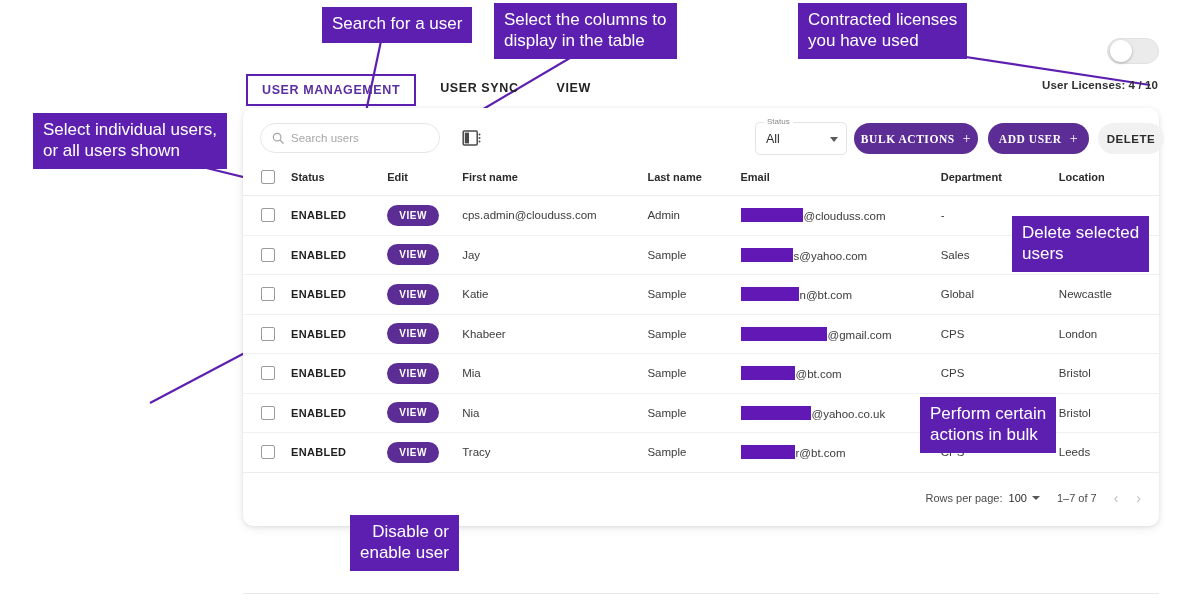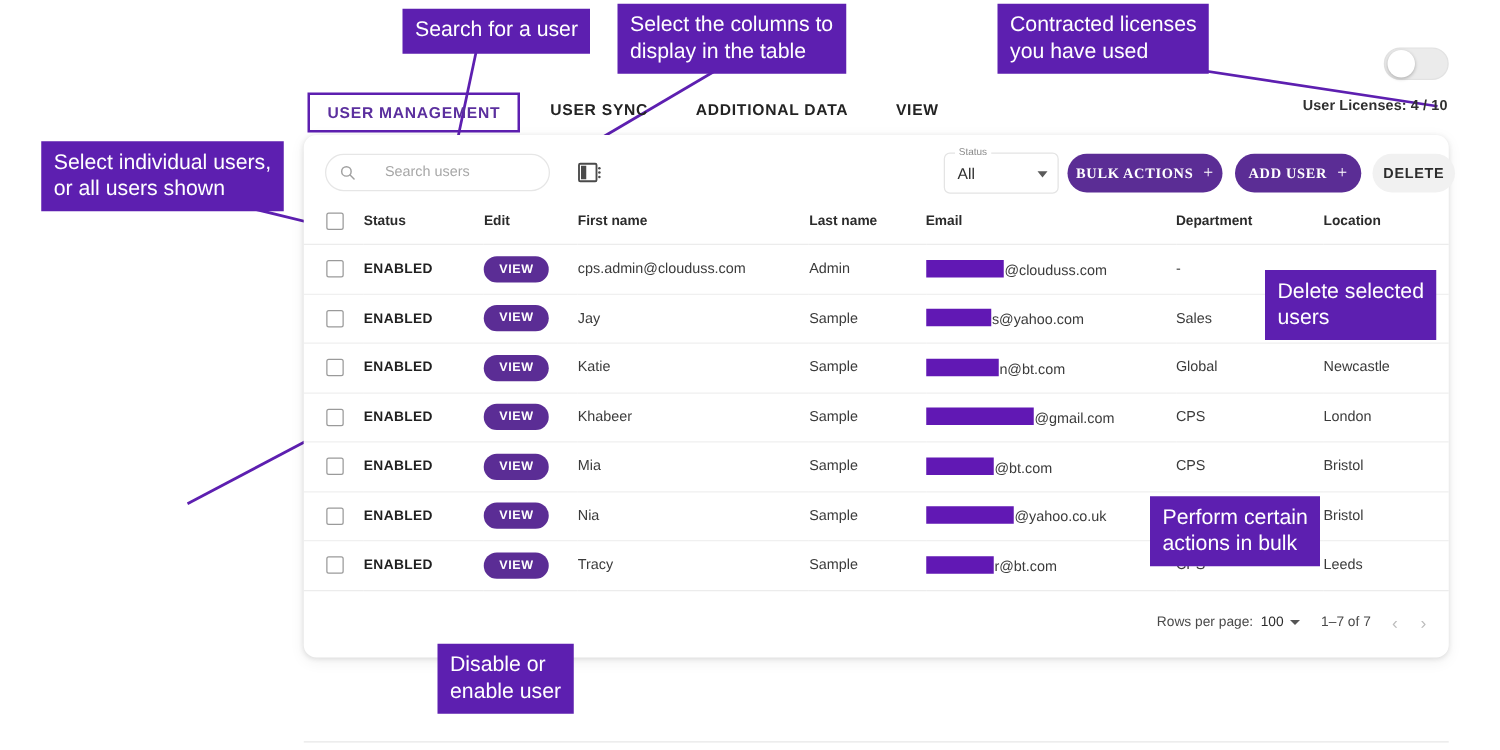"ADDITIONAL DATA" button.tab { html: <button>ADDITIONAL DATA</button> -> none }
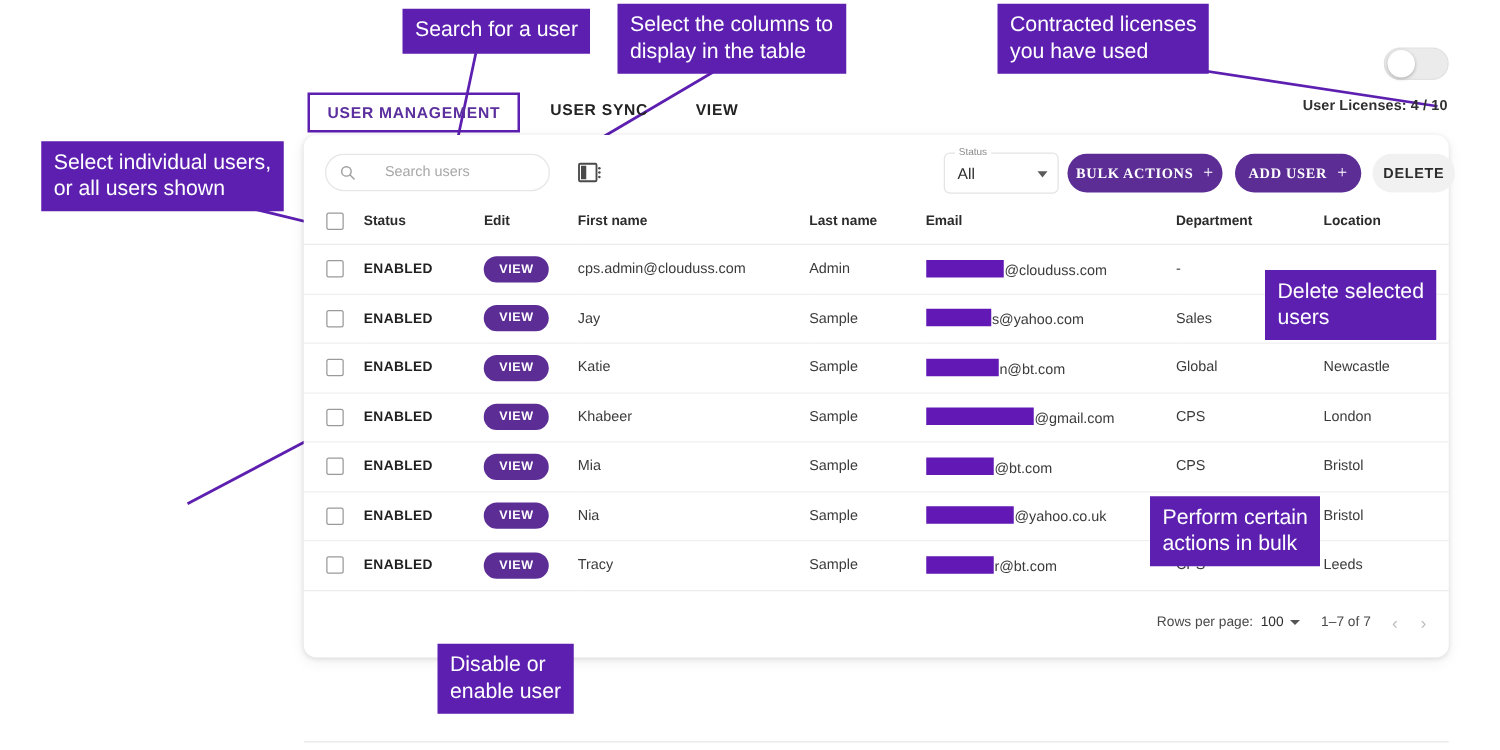"Search users" .search-input { margin-left: 23px -> 6px }
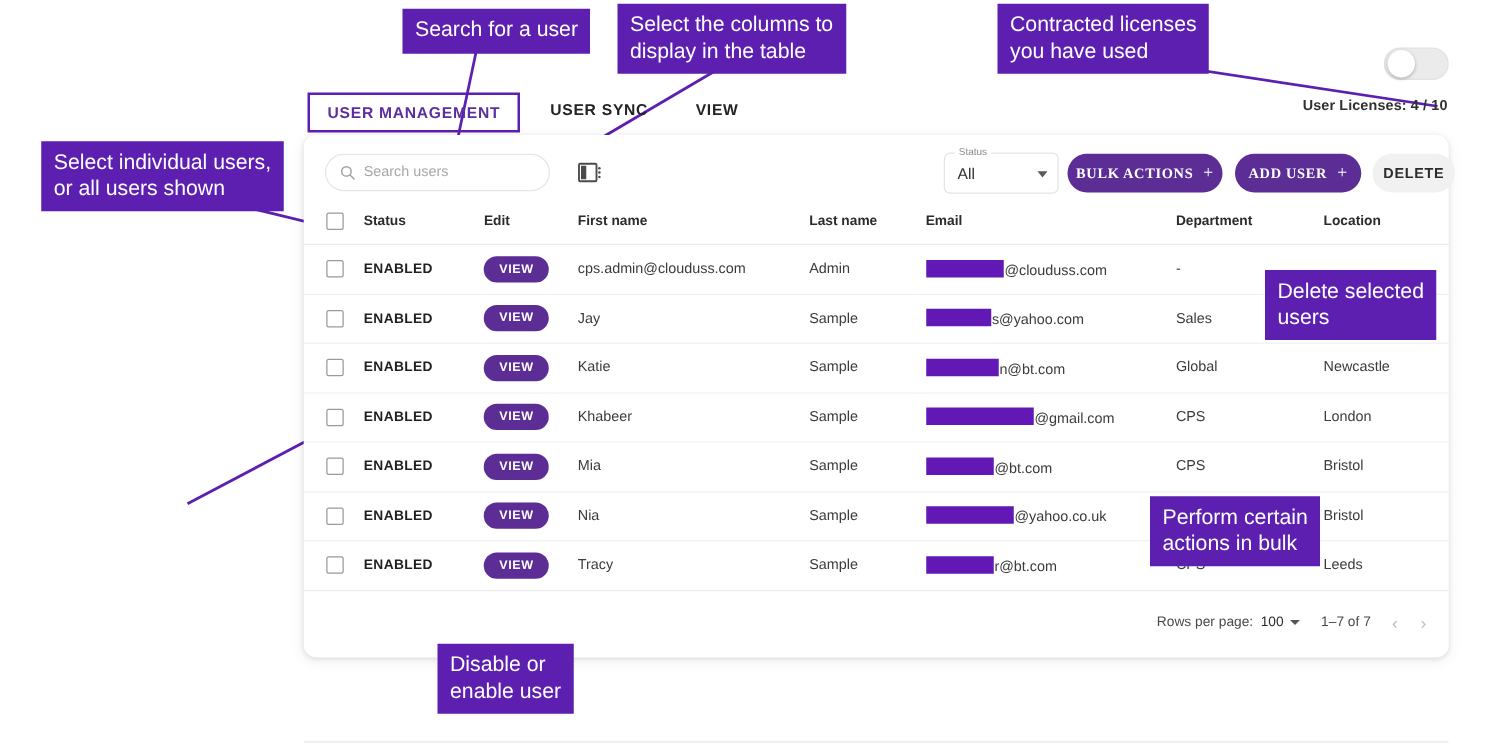"Disable or" div.callout { text-align: none -> right }
